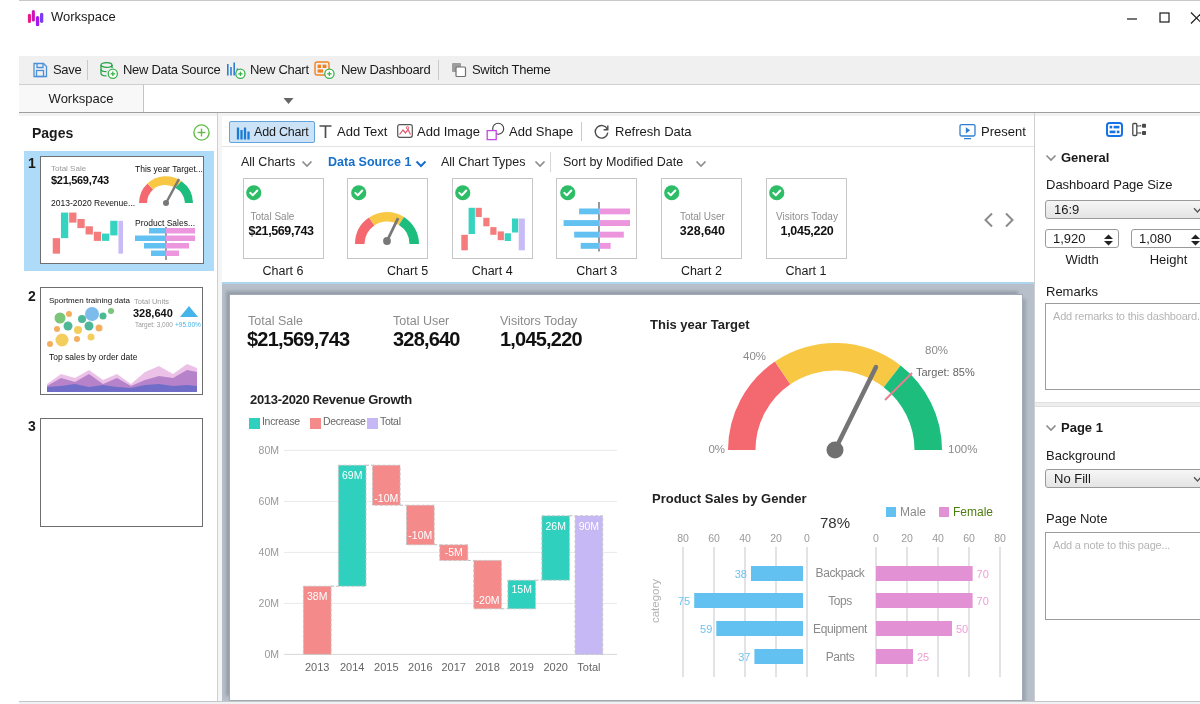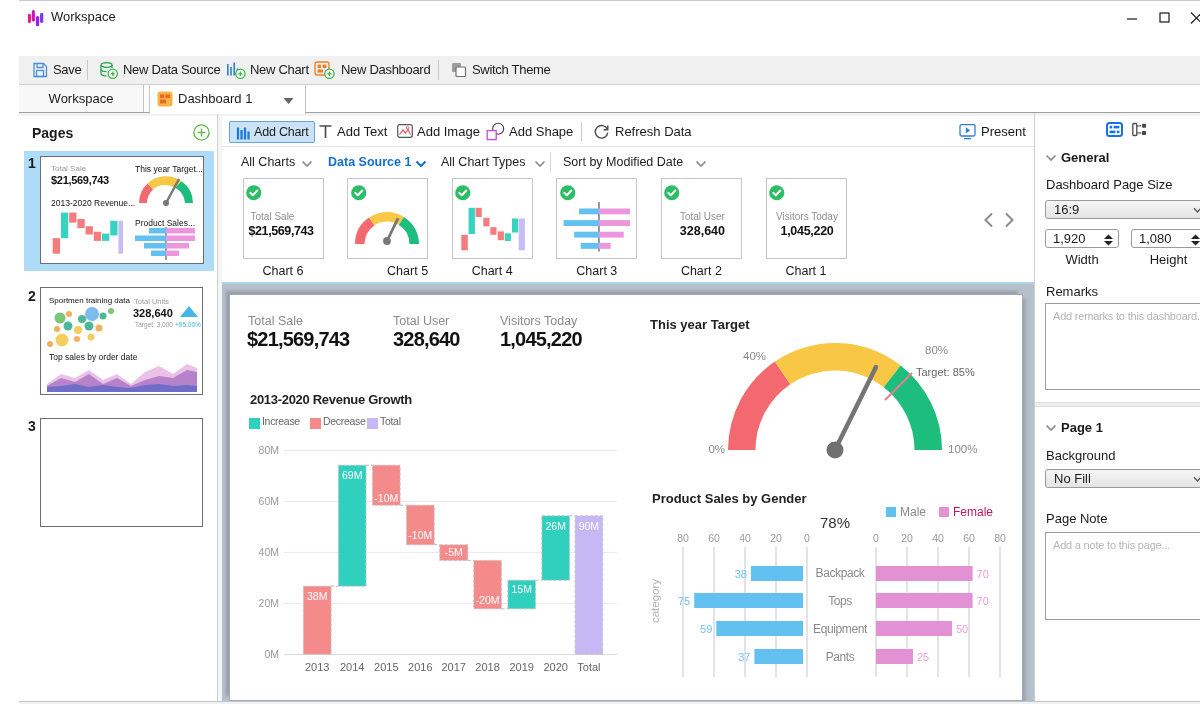"Dashboard 1" div.tab-db { html: <div> <svg> <rect></rect> <rect></rect> <rect></rect> <rect></rect> </svg> <div>Dashboard 1</div> </div> -> none }
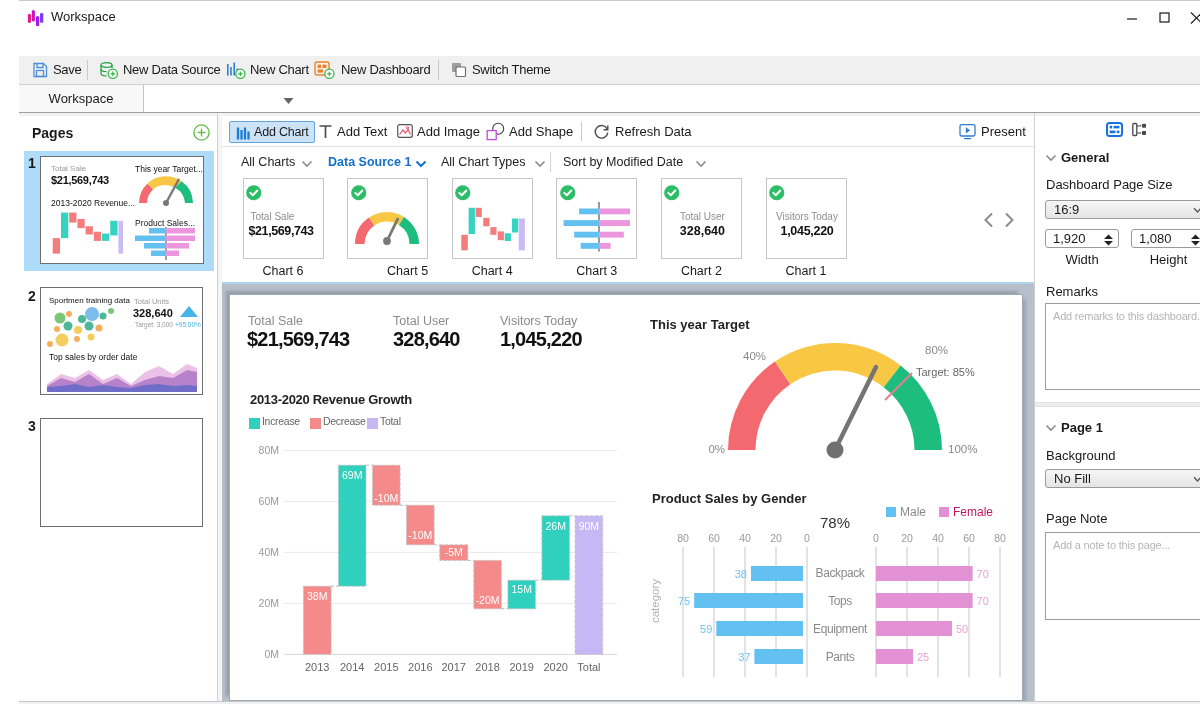"Female" div.abs { color: #be185d -> #4d7c0f }
